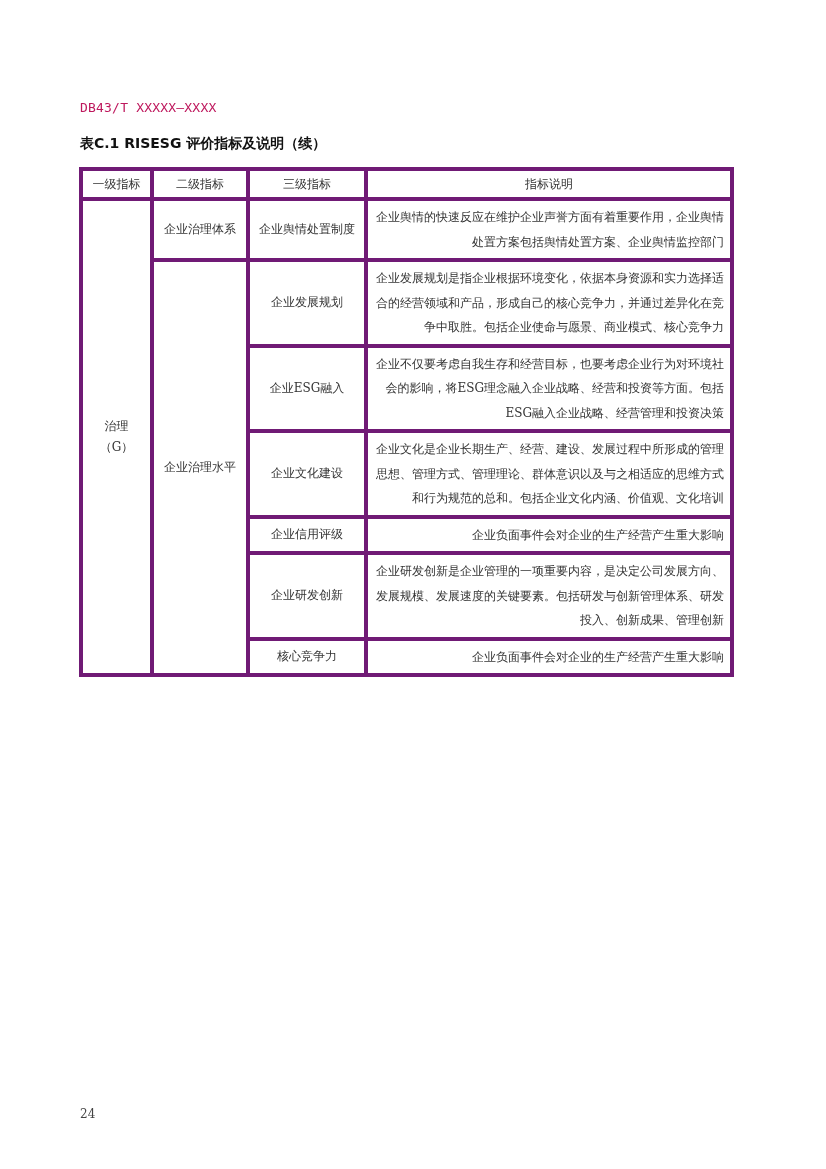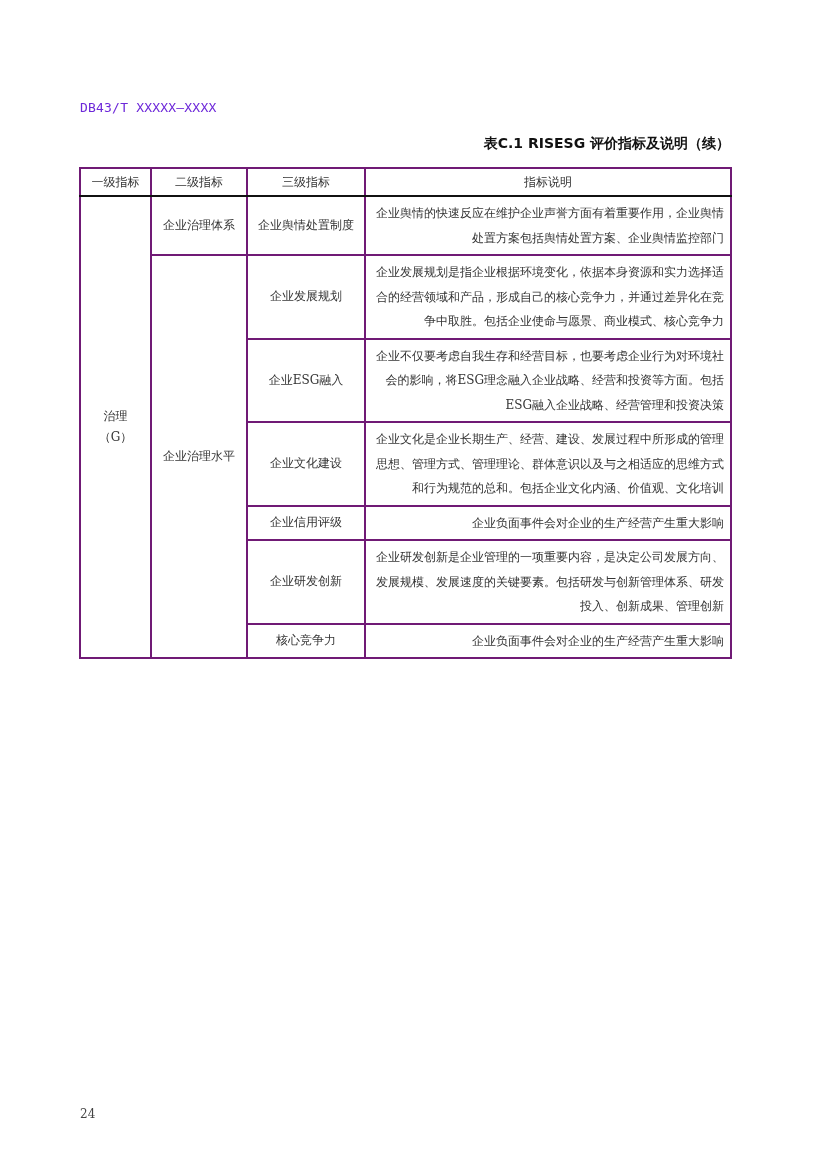"DB43/T XXXXX—XXXX" .doc-code { color: #6d28d9 -> #be185d }
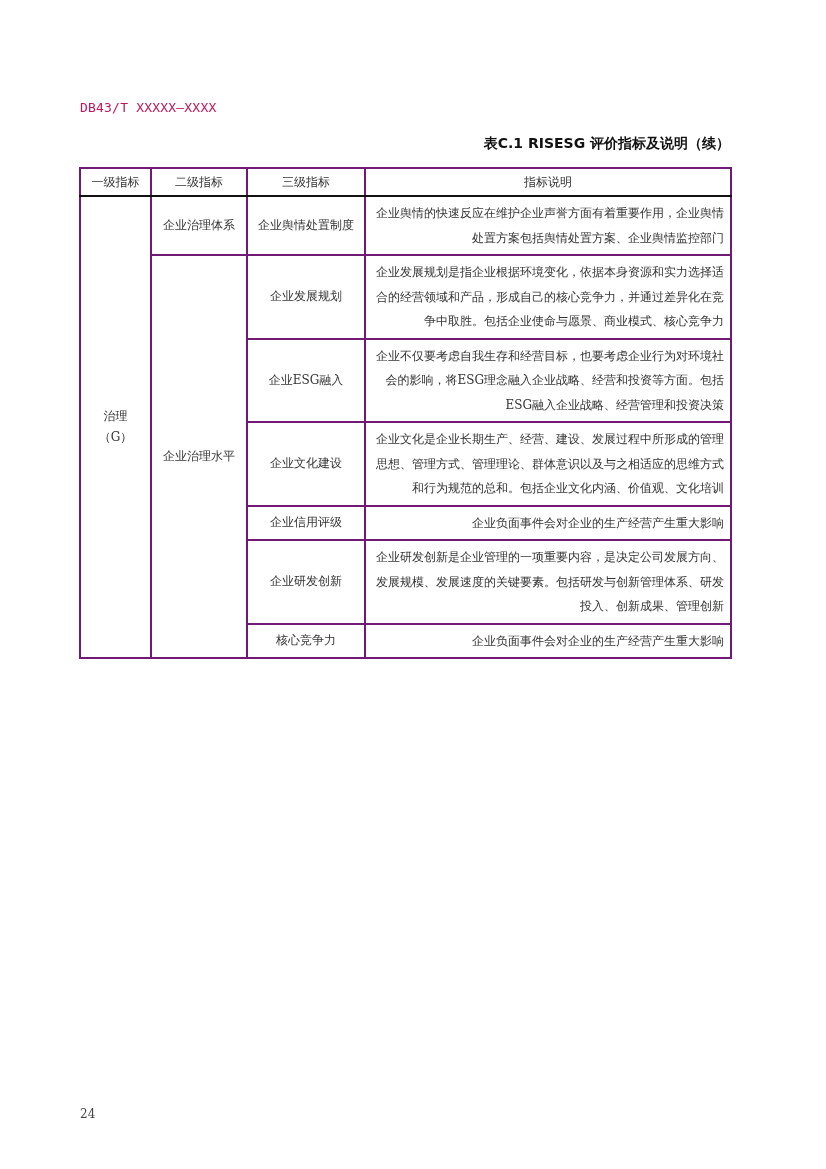"表C.1 RISESG 评价指标及说明（续）" .table-title { text-align: right -> left }
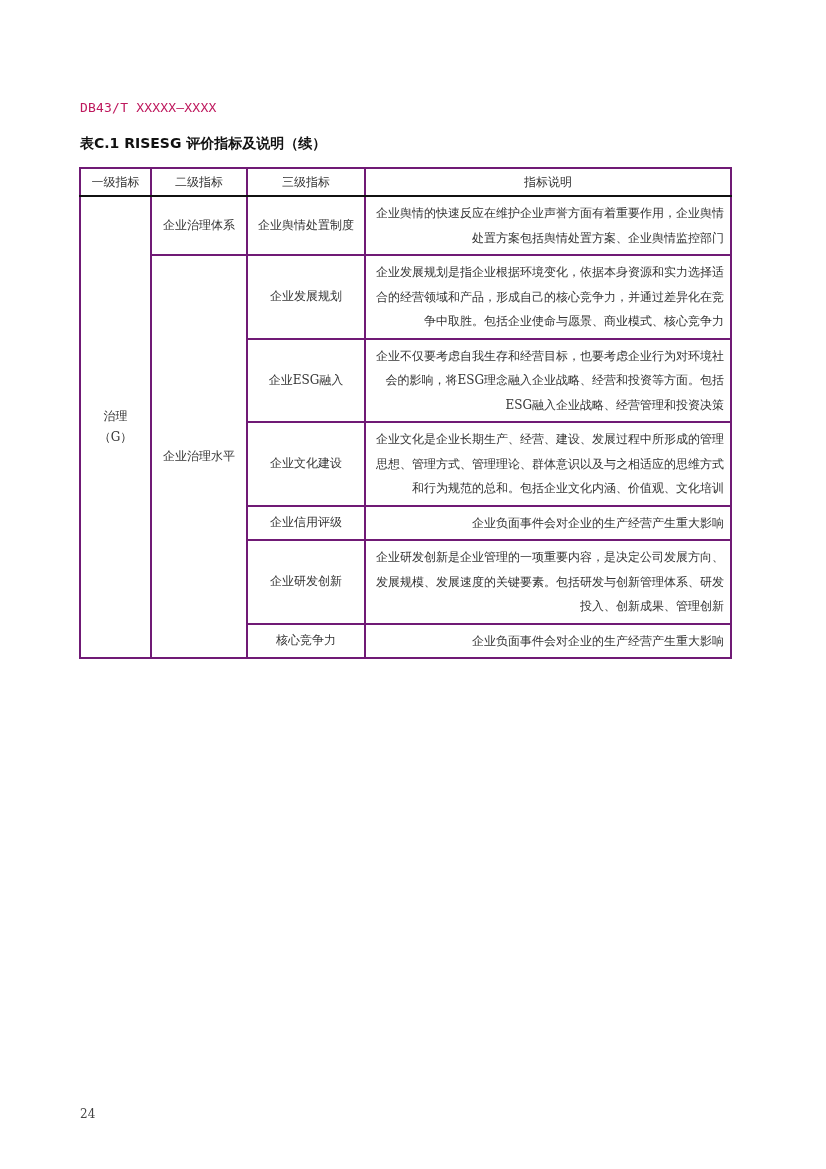"一级指标" table.spec th, table.spec td { border: 2px solid #701a75 -> 4px solid #701a75 }
